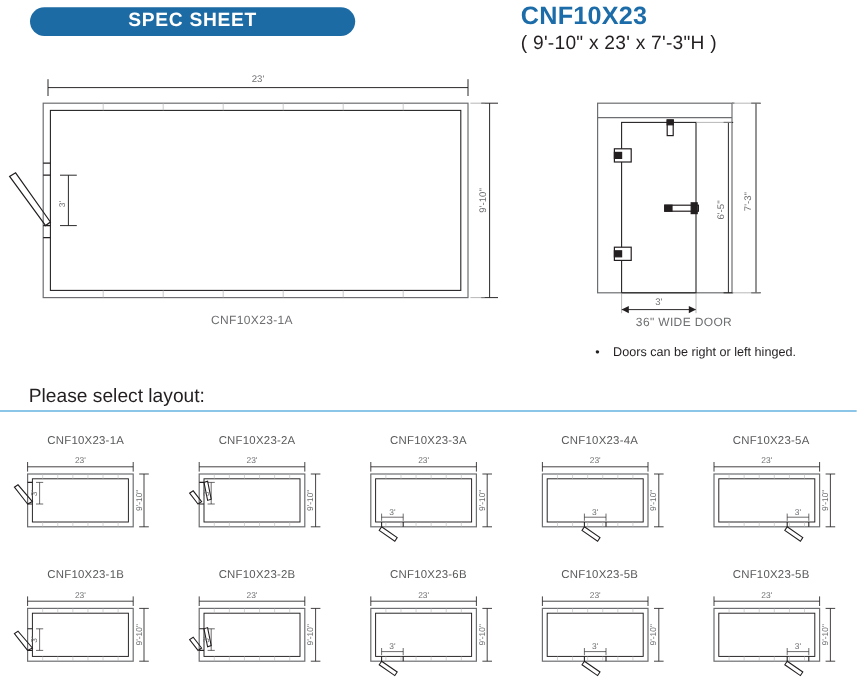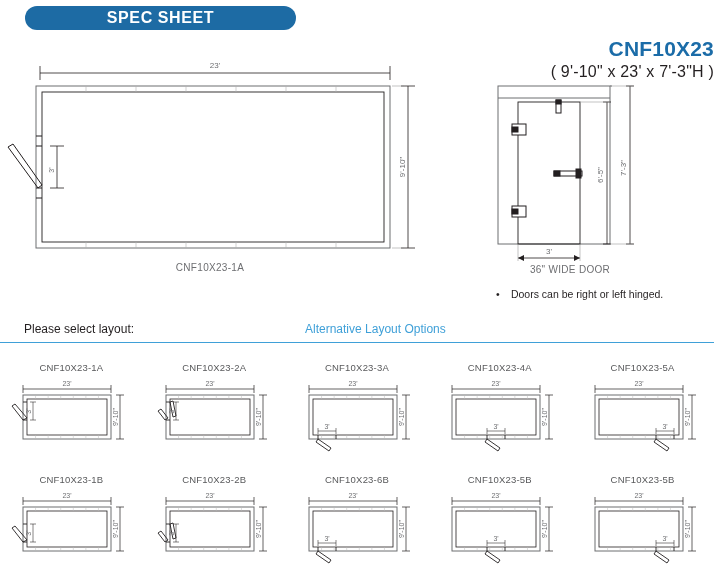"CNF10X23" .title-block { margin-top: 35px -> none; text-align: right -> left }
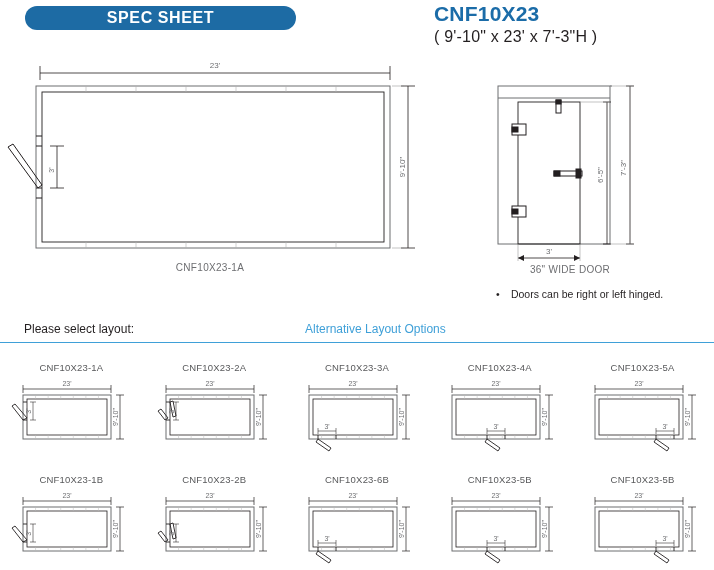"Please select layout:" .select-label { font-size: 12px -> 16px }
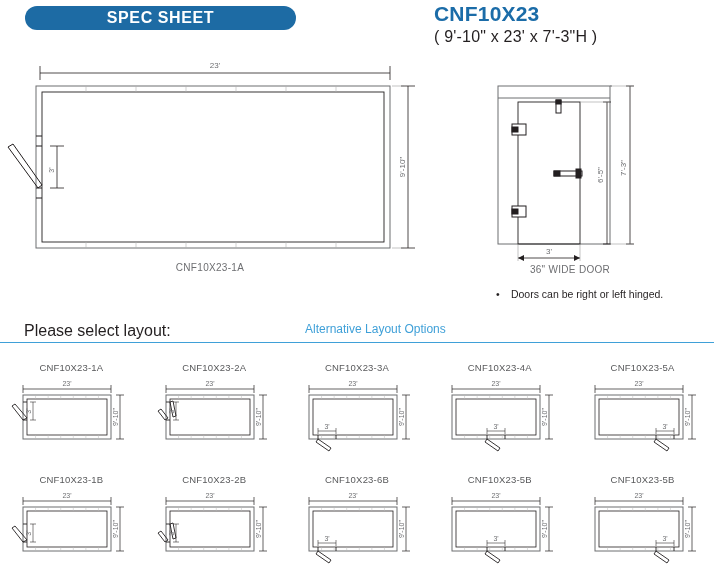"Alternative Layout Options" div.alt-label { html: <div>Alternative Layout Options</div> -> none }
